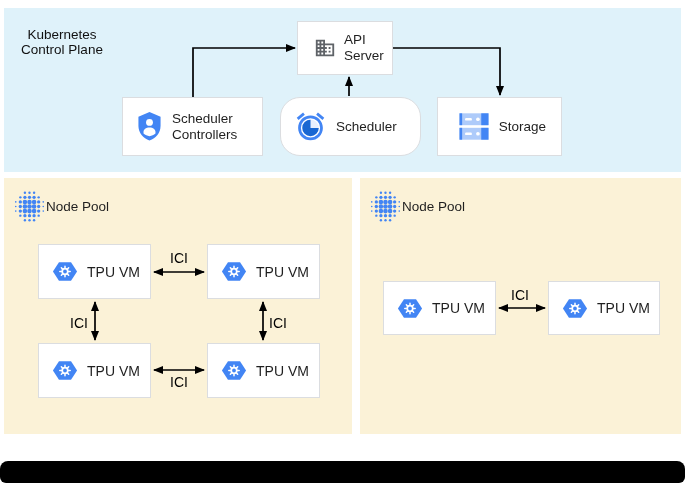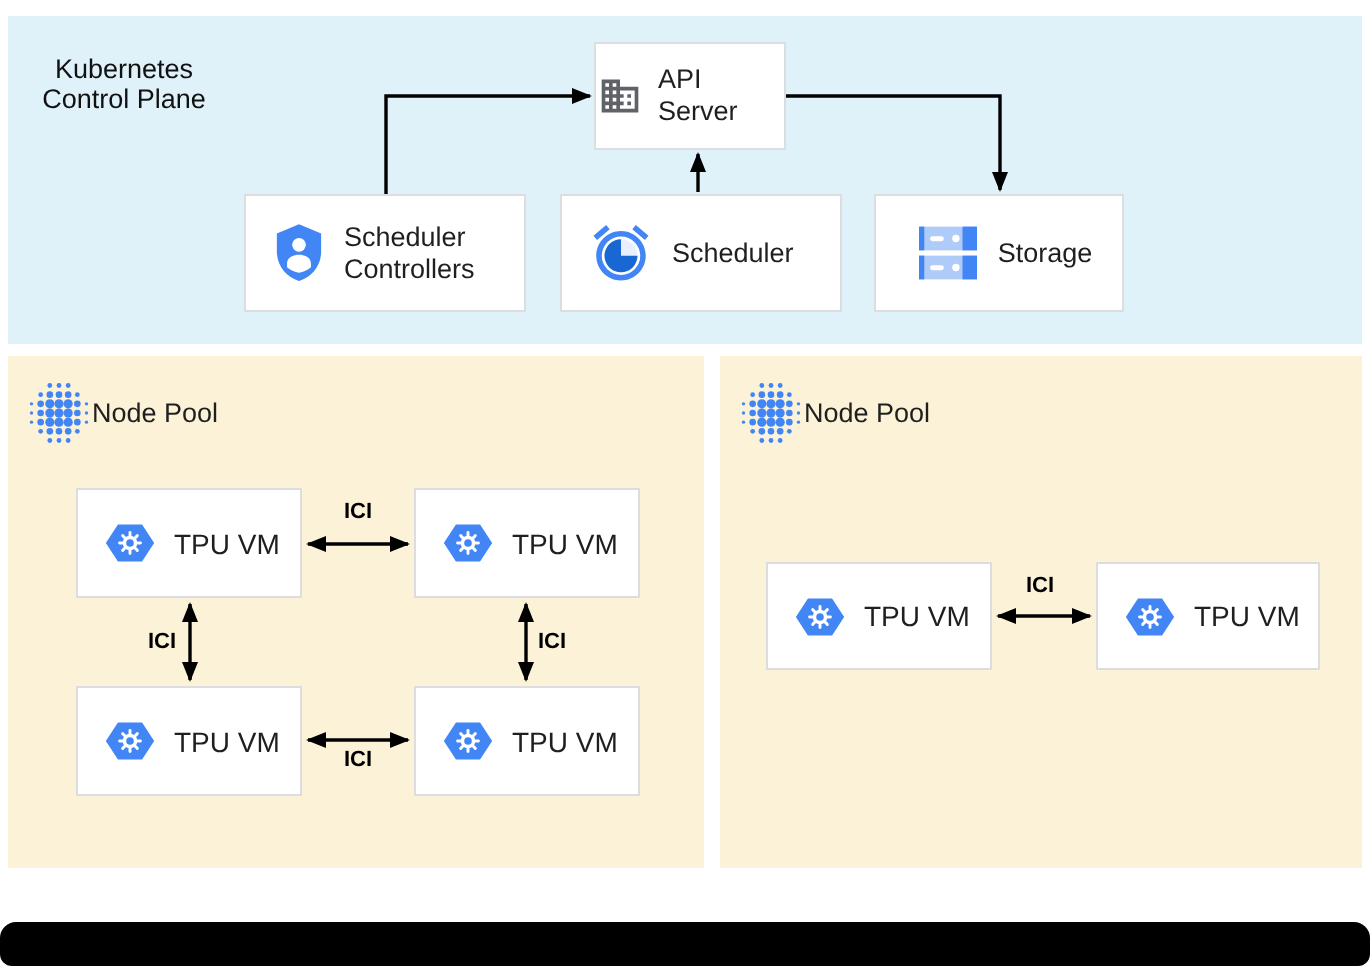"API Server" div.card { padding-left: 1px -> 16px }
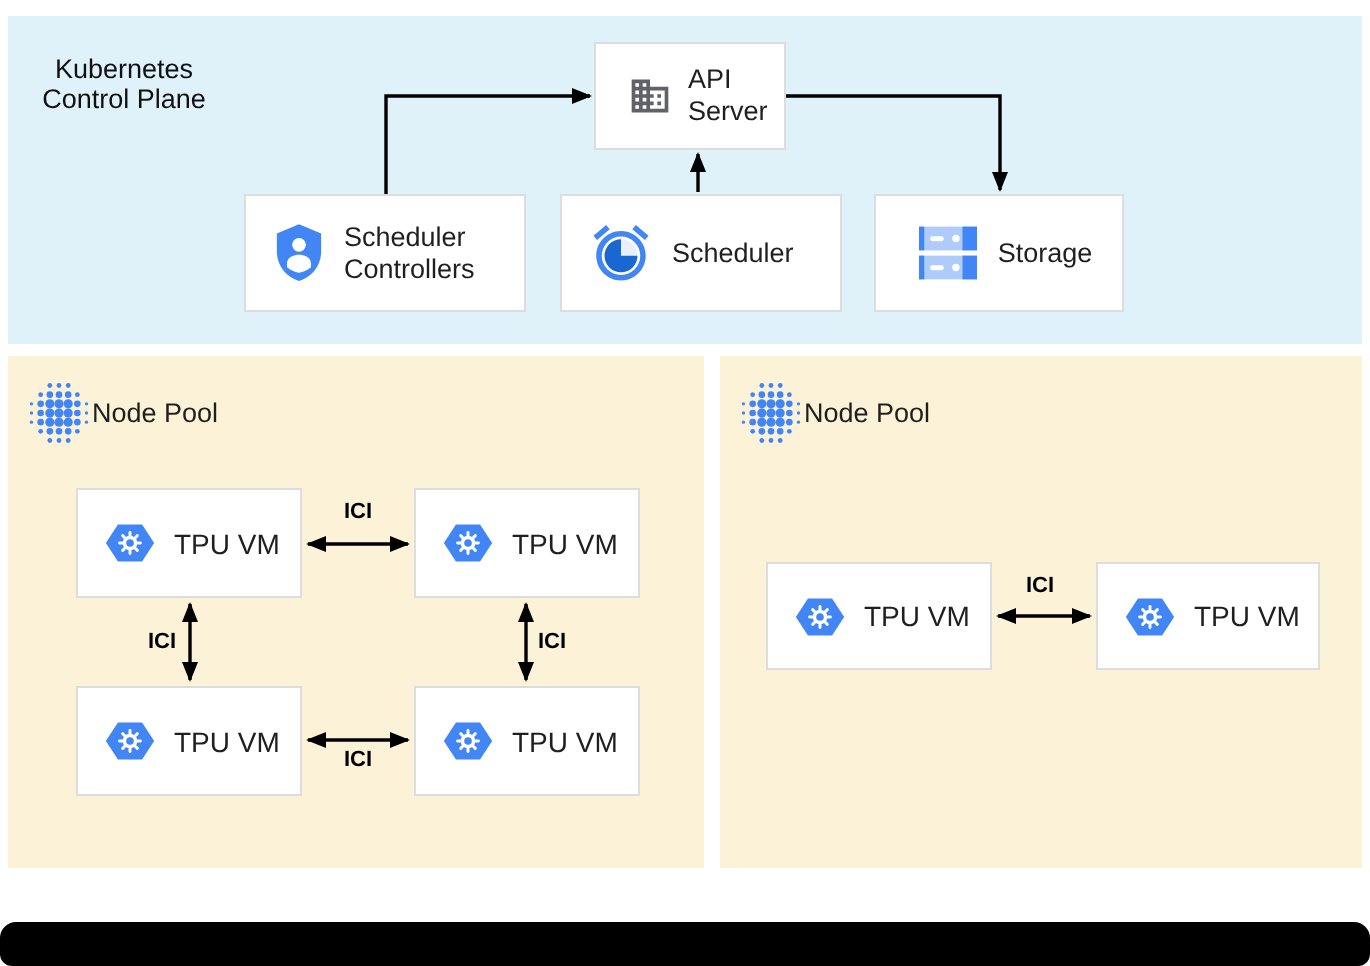"Scheduler" div.card { border-radius: none -> 20px }
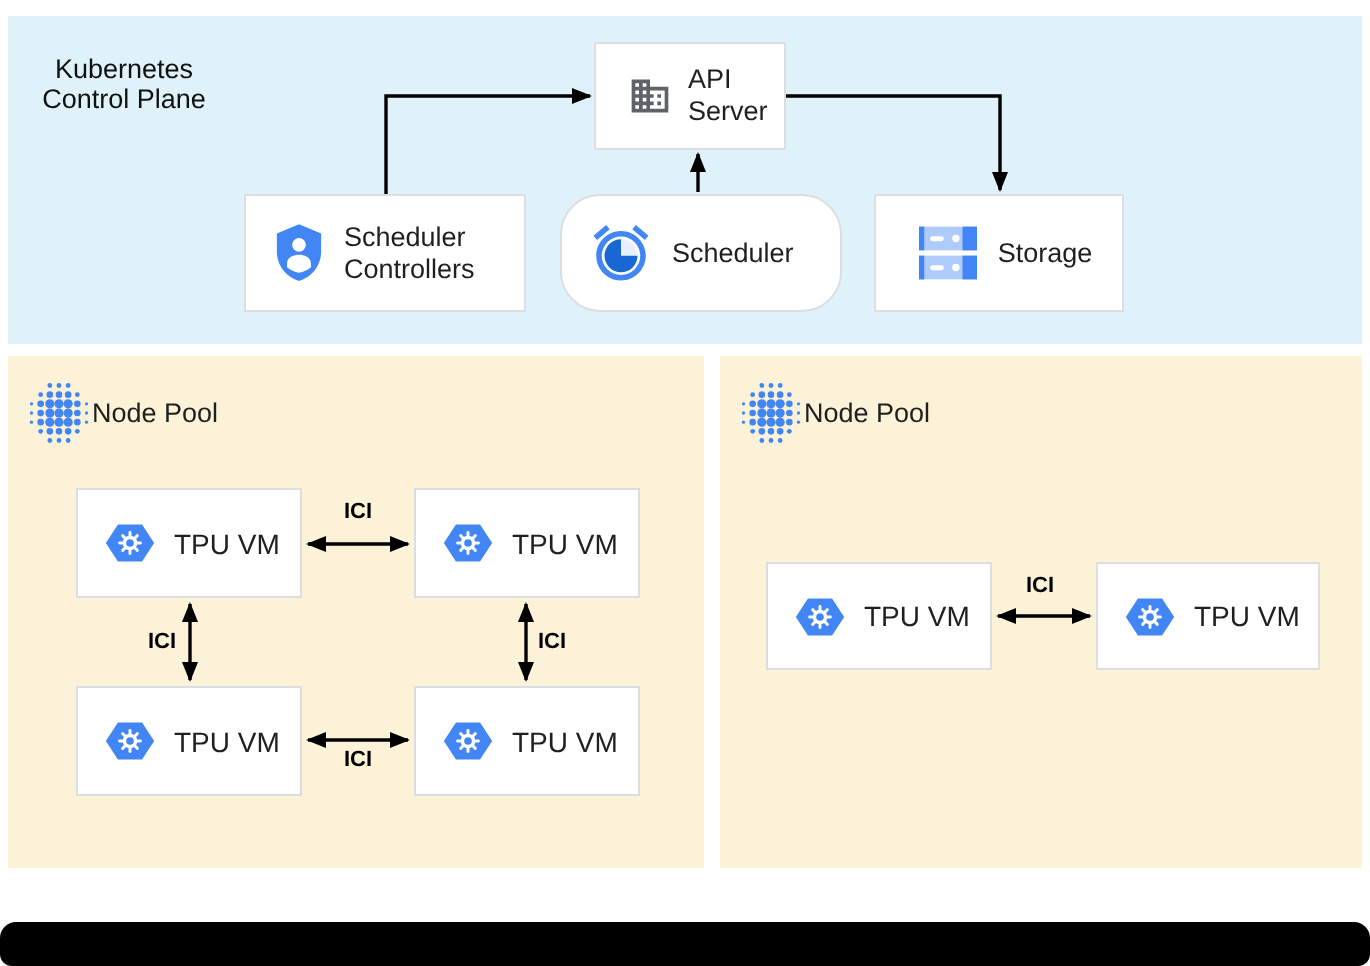"ICI" .ici { font-size: 11px -> 14px; font-weight: bold -> none }
